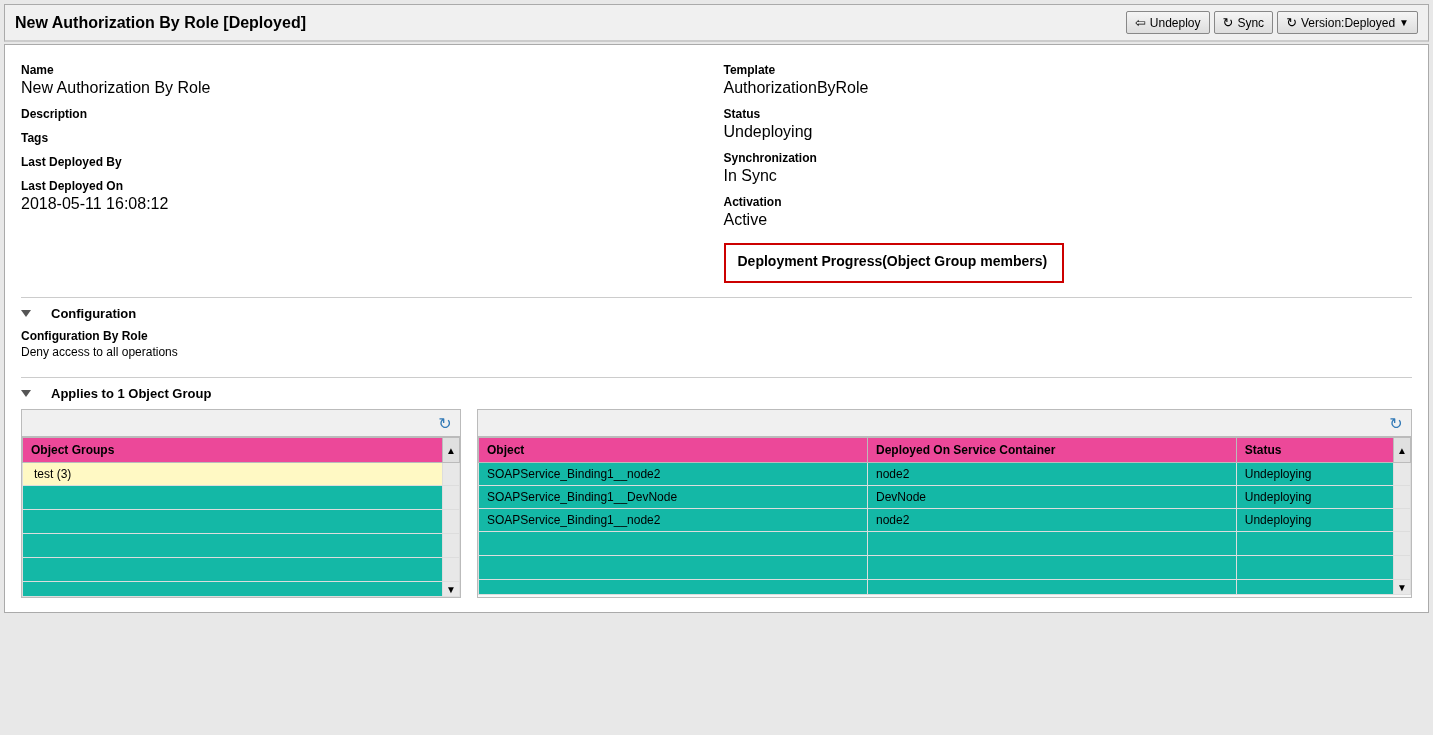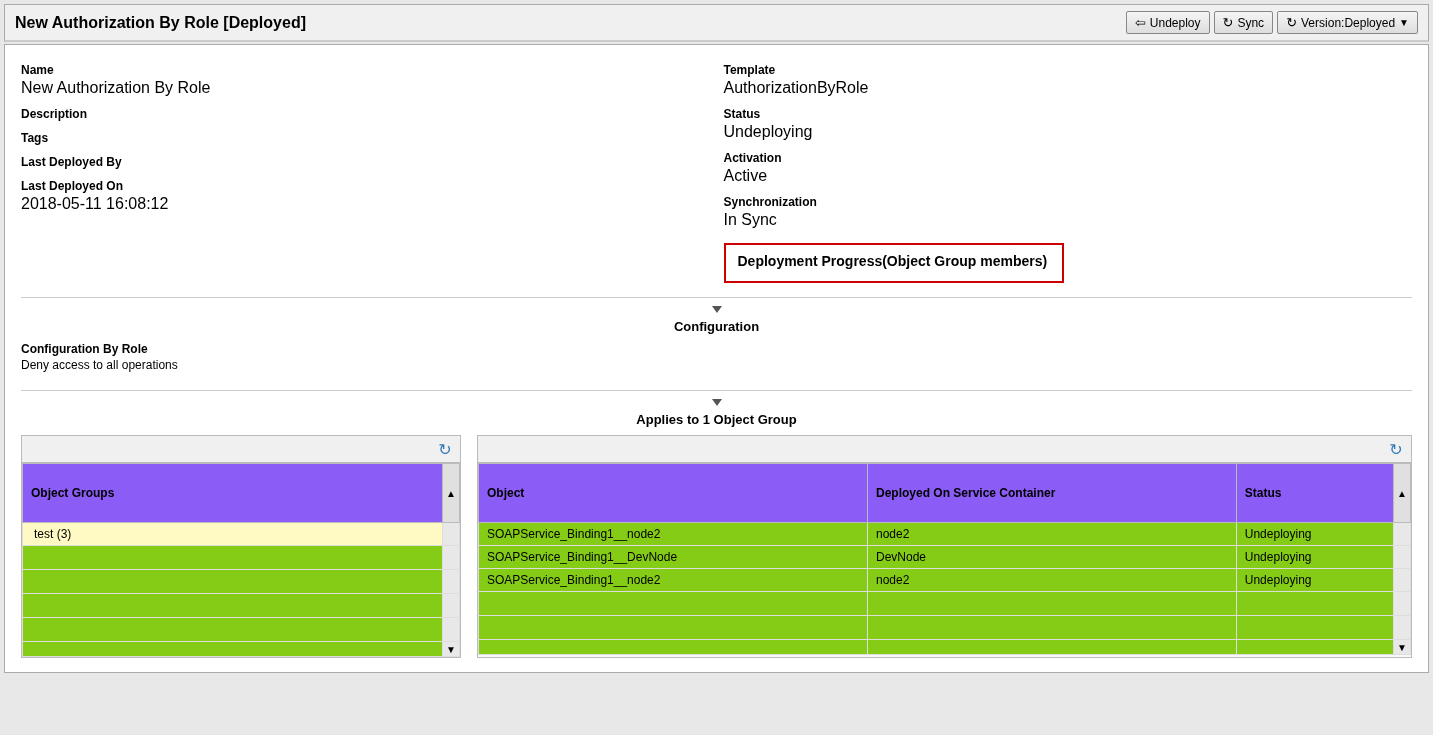"Activation" div.info-field { order: before "Synchronization" -> after "Synchronization" }
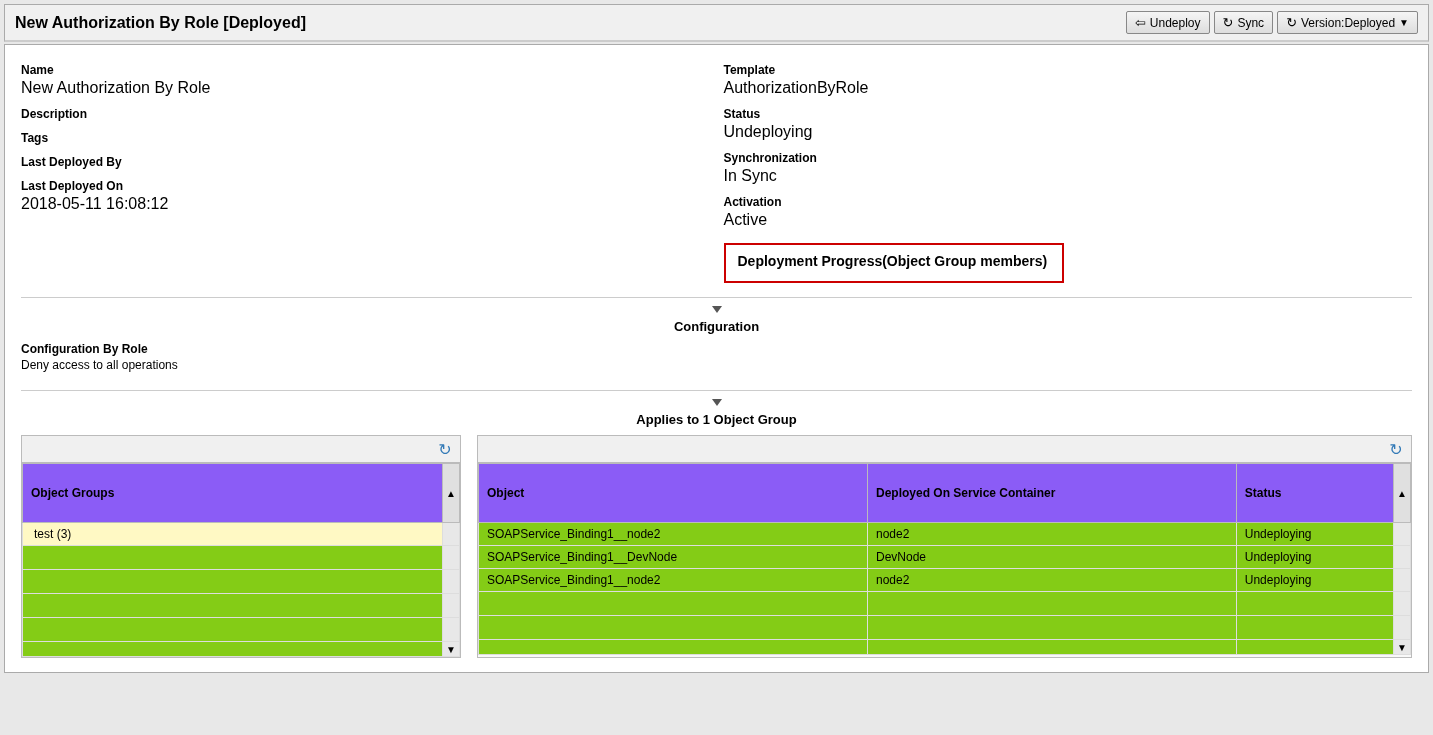"Configuration" .section-header { flex-direction: column -> none; gap: 6px -> 20px }
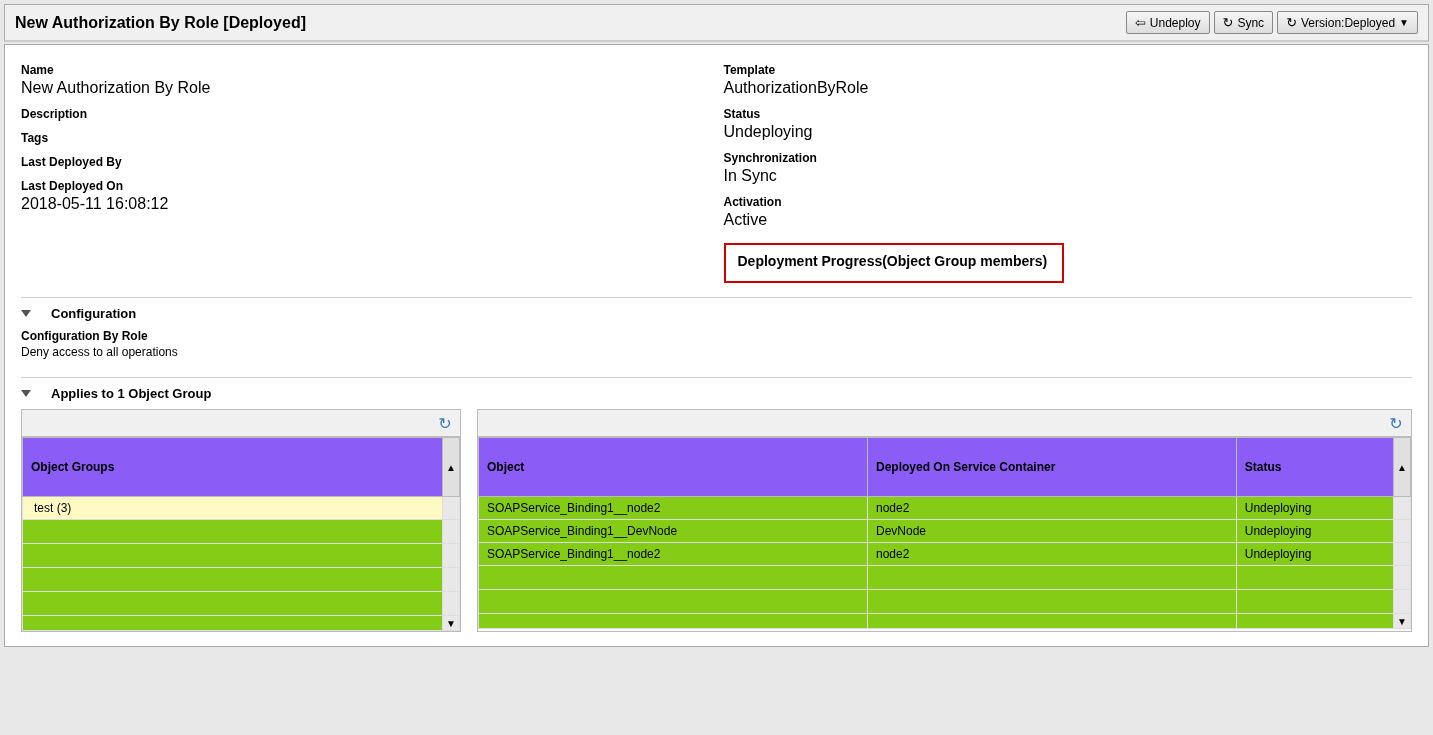"Object Groups" th { background: #8b5cf6 -> #ec4899; padding: 22px 8px -> 5px 8px }
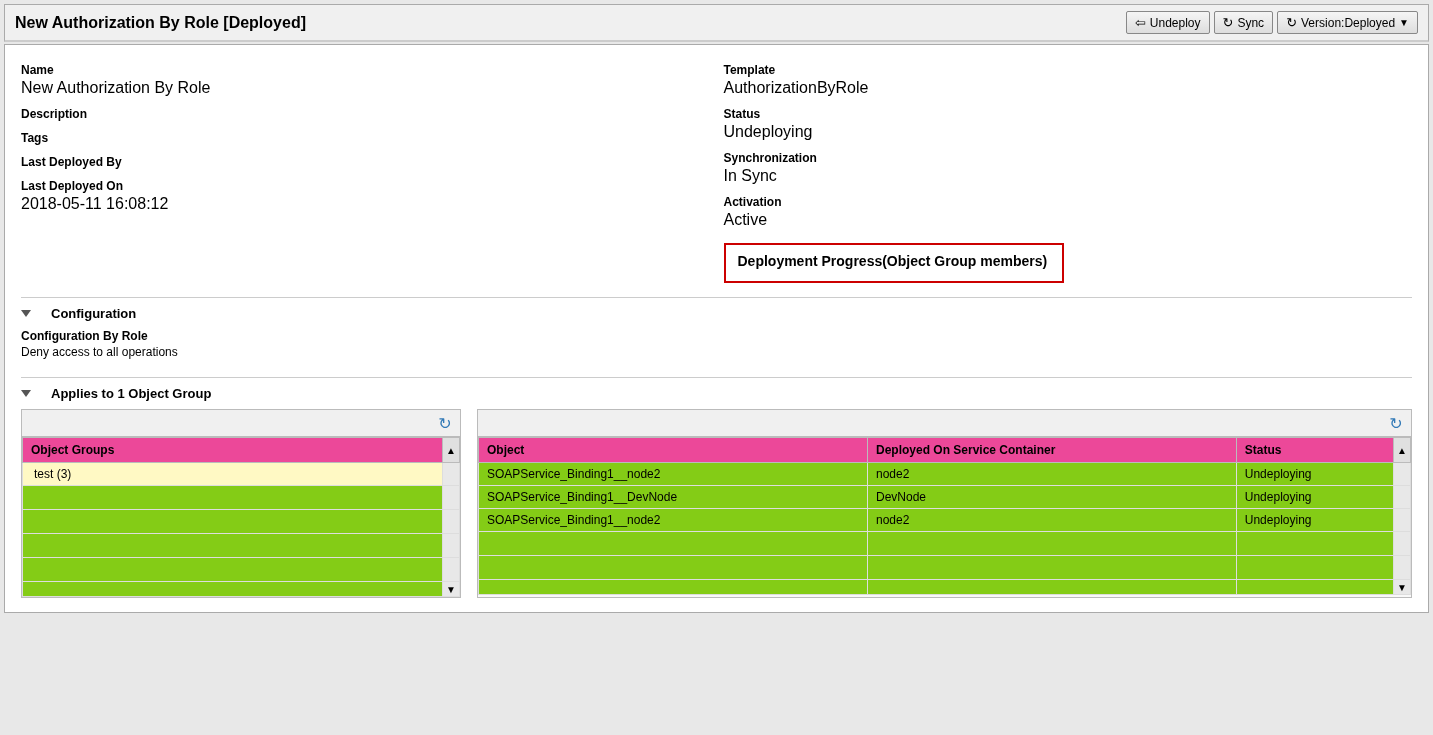"SOAPService_Binding1__node2" td { background: #84cc16 -> #14b8a6 }
